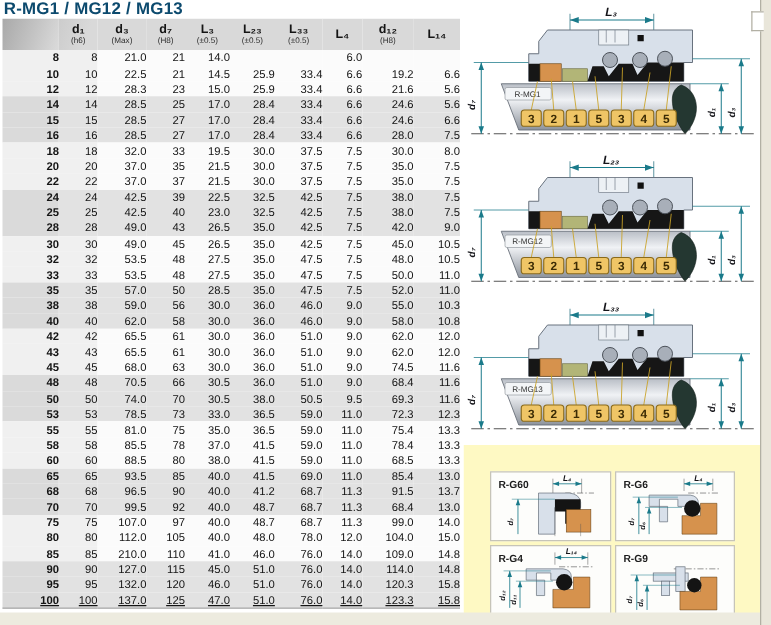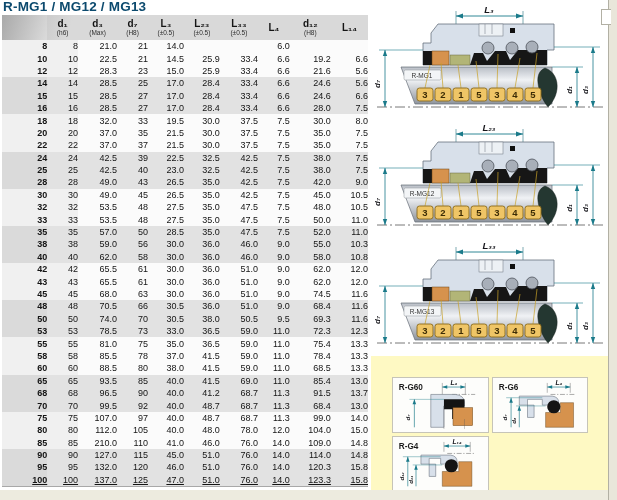"R-G9" div.card { html: none -> <div> <svg> <text>R-G9</text> <path></path> <rect></rect> <rect></rect> <rect></rect> <path></path> <circle></circle> <path></path> <path></path> <polygon></polygon> <path></path> <path></path> <polygon></polygon> <text>d₇</text> <text>d₆</text> </svg> </div> }
